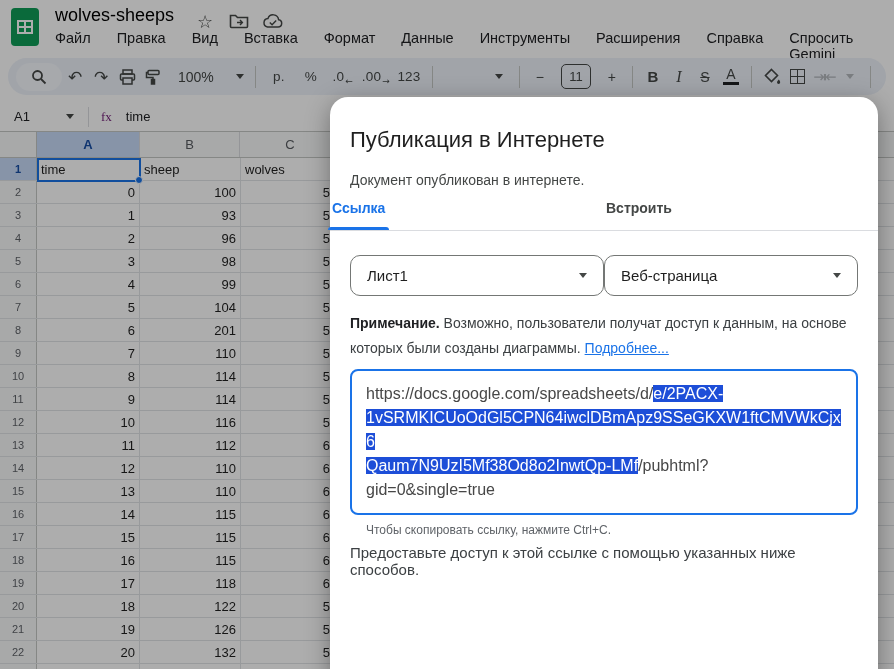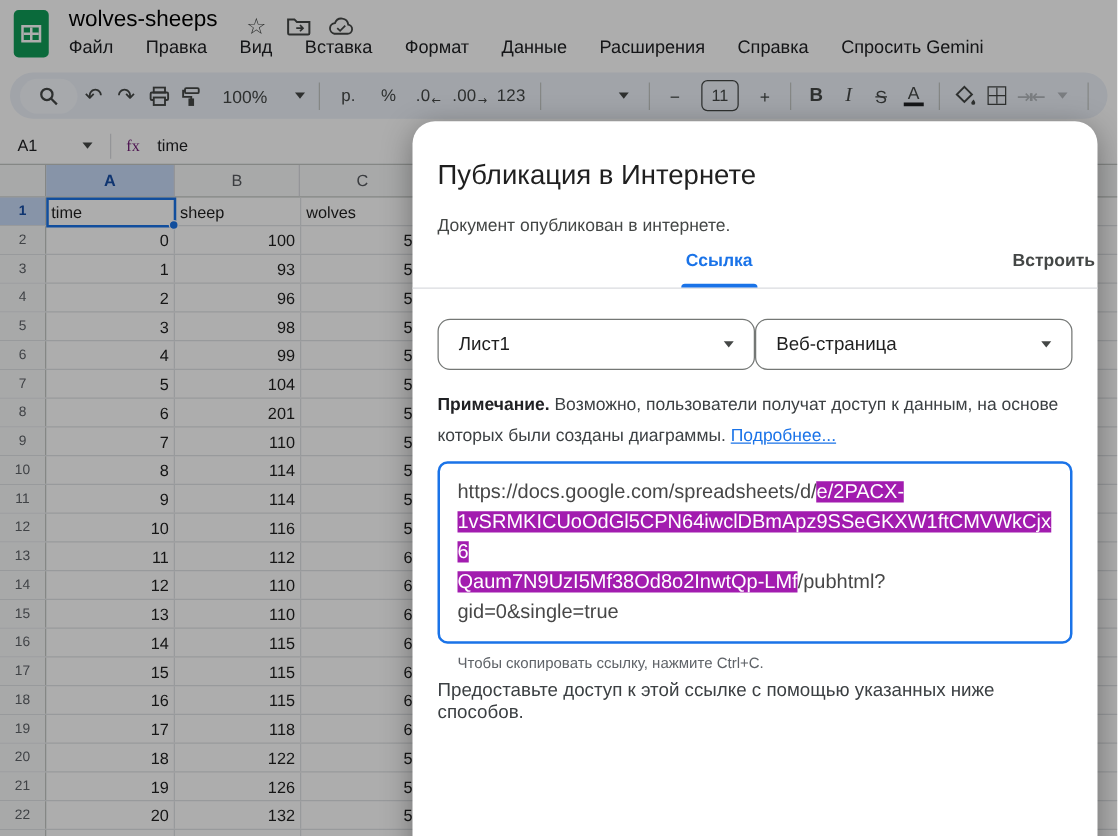"Инструменты" div.menu-item { html: none -> <div>Инструменты</div> }
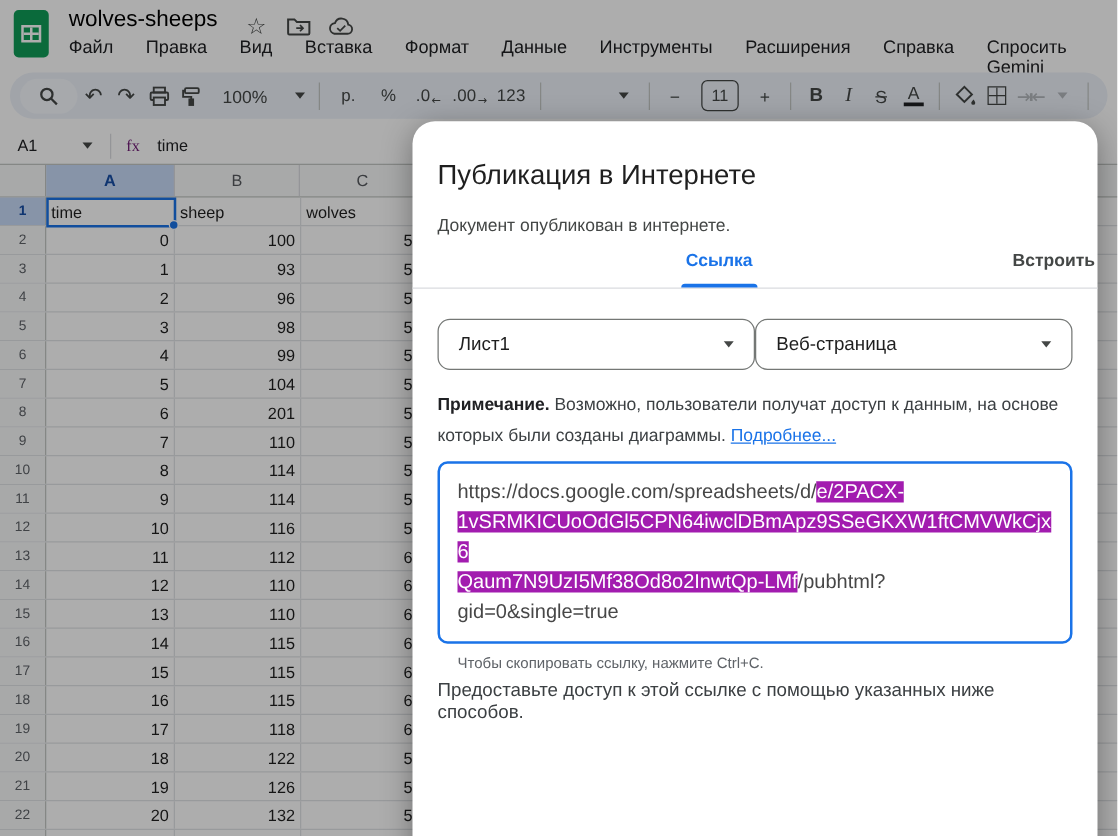"Ссылка" .tab { text-align: right -> left }
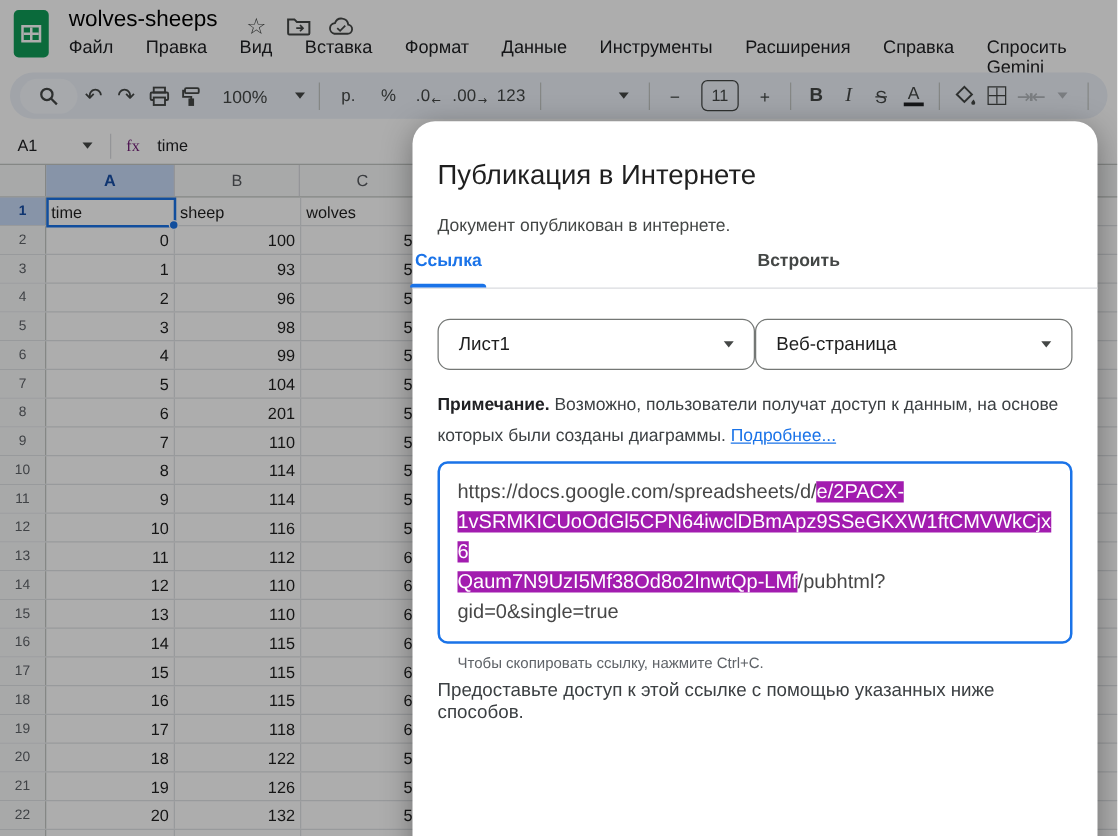"e/2PACX-" .urlbox .sel { background: #a21caf -> #1d4ed8 }
